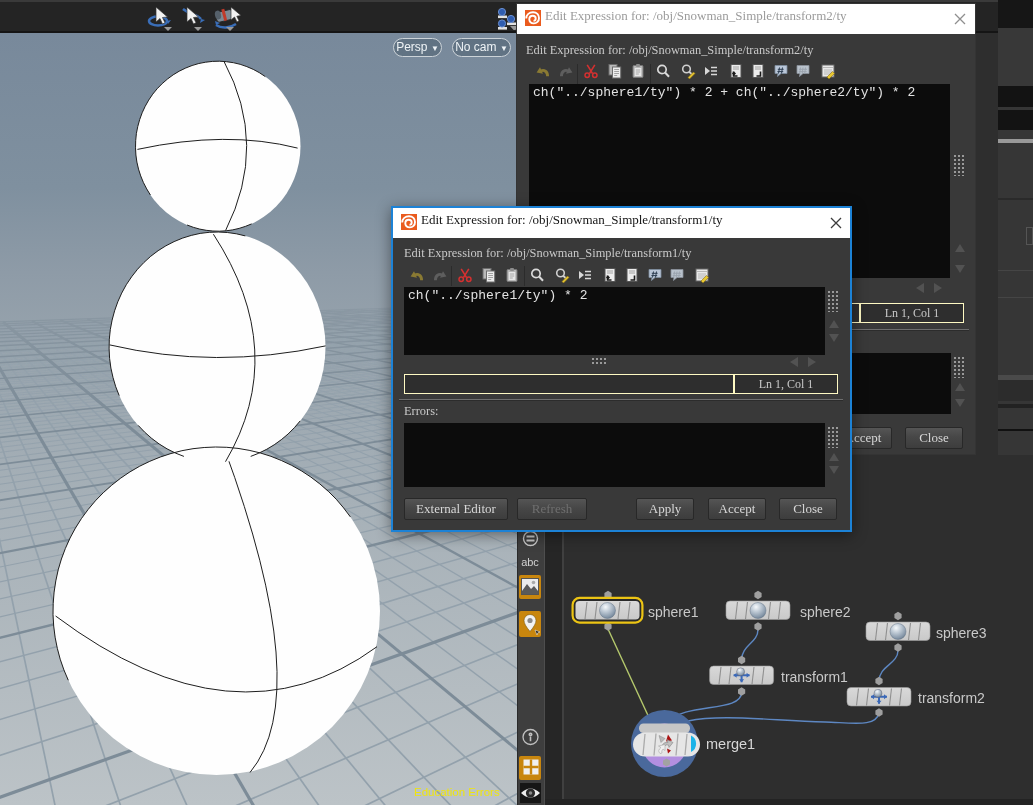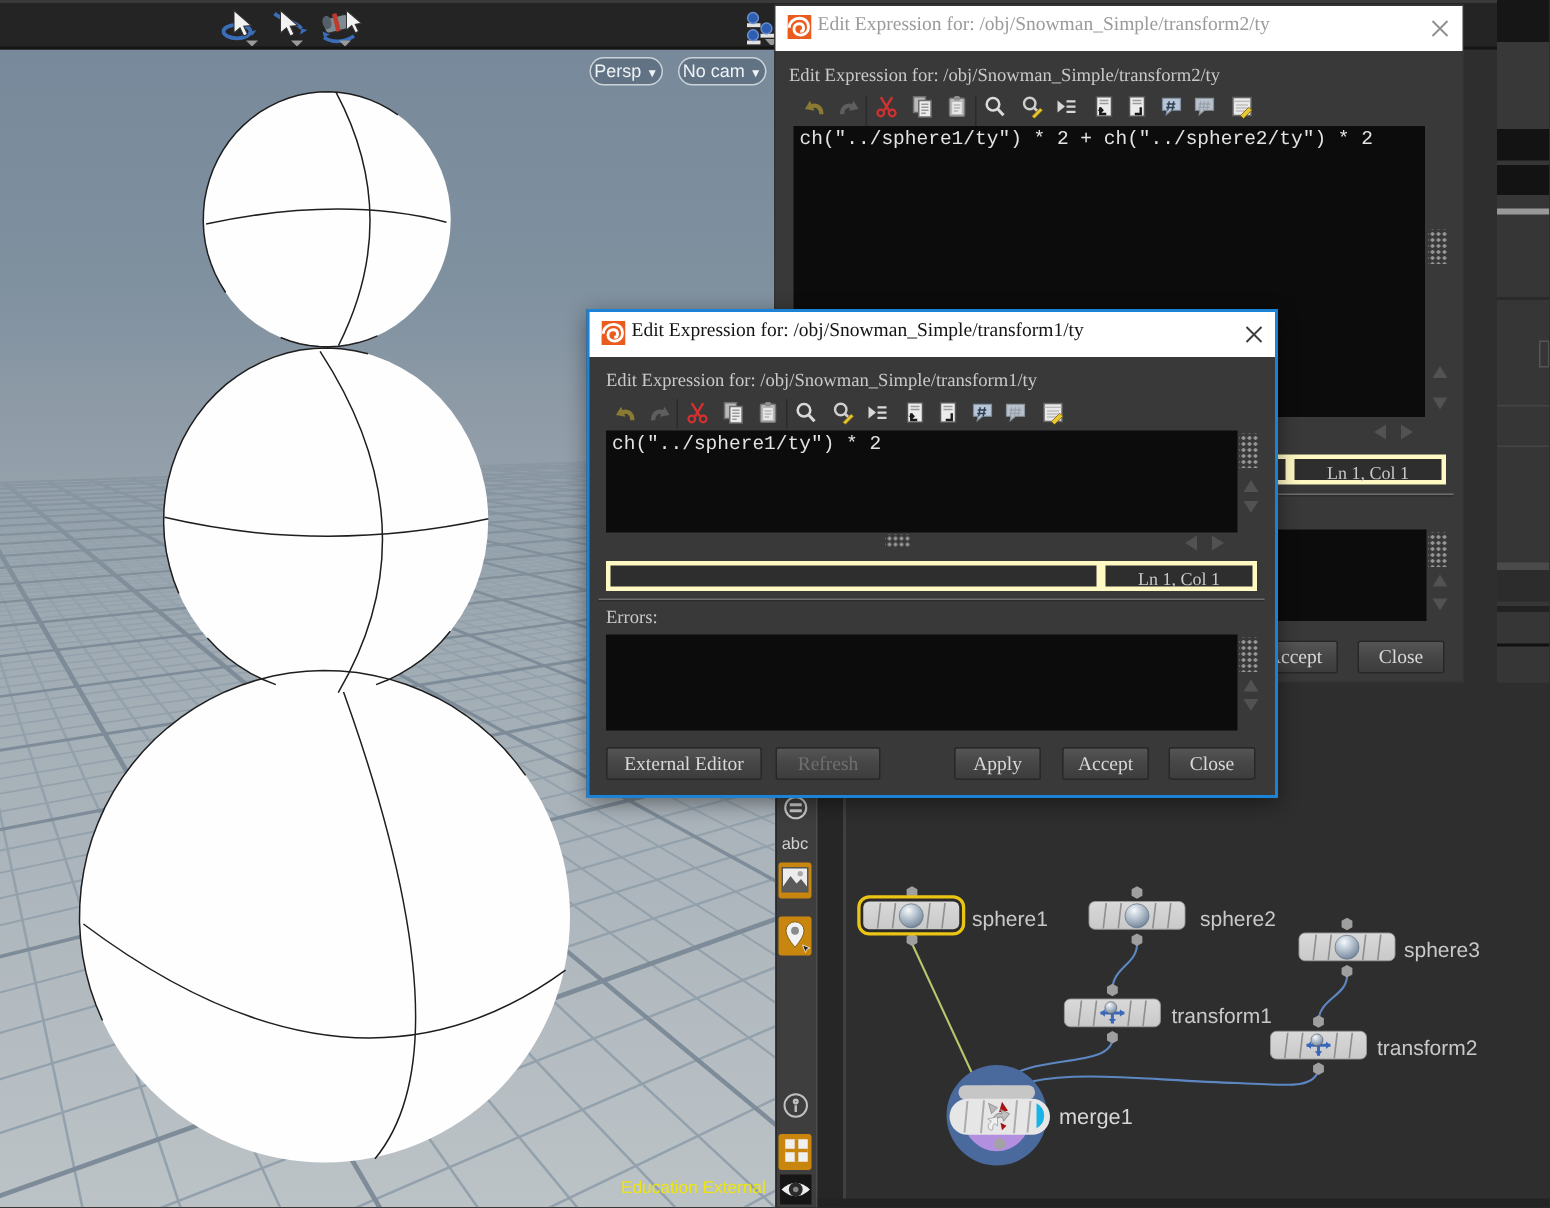"Ln 1, Col 1" .statusbox { border: 3px solid #fef9c3 -> 1px solid #fef9c3 }
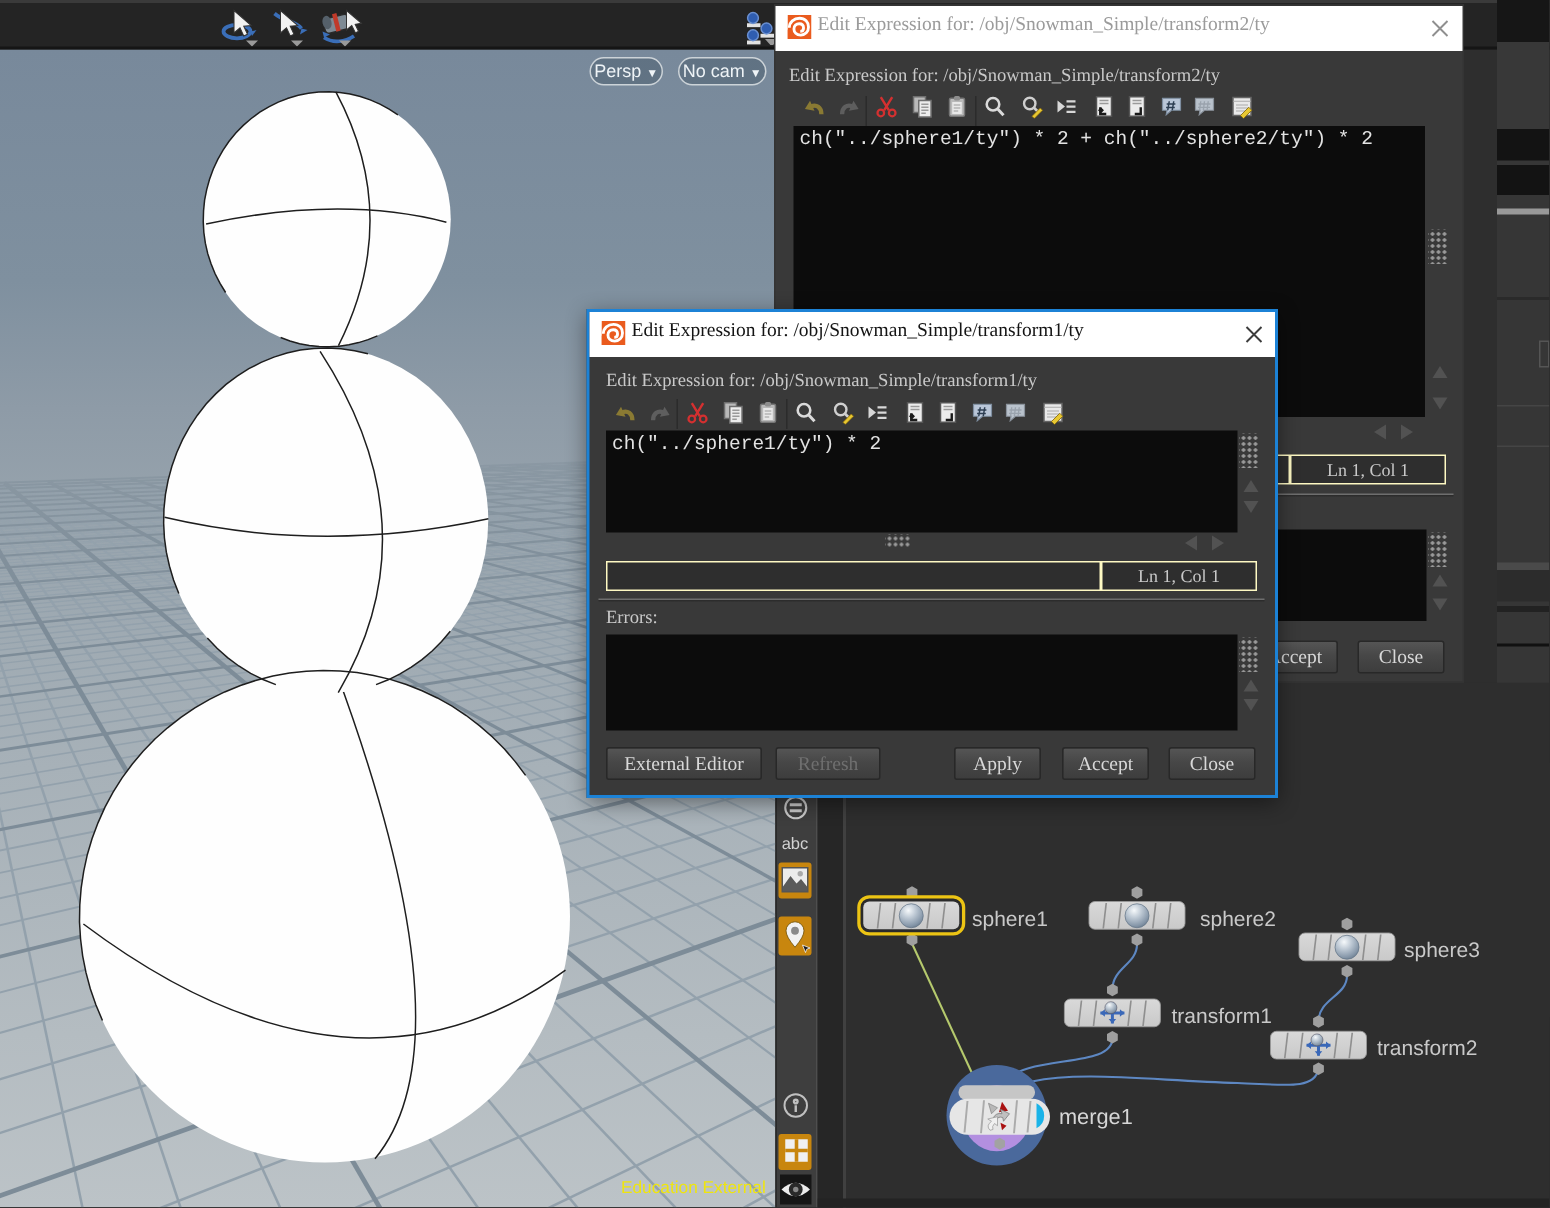"Education External" div.abs { text: External -> Errors }
